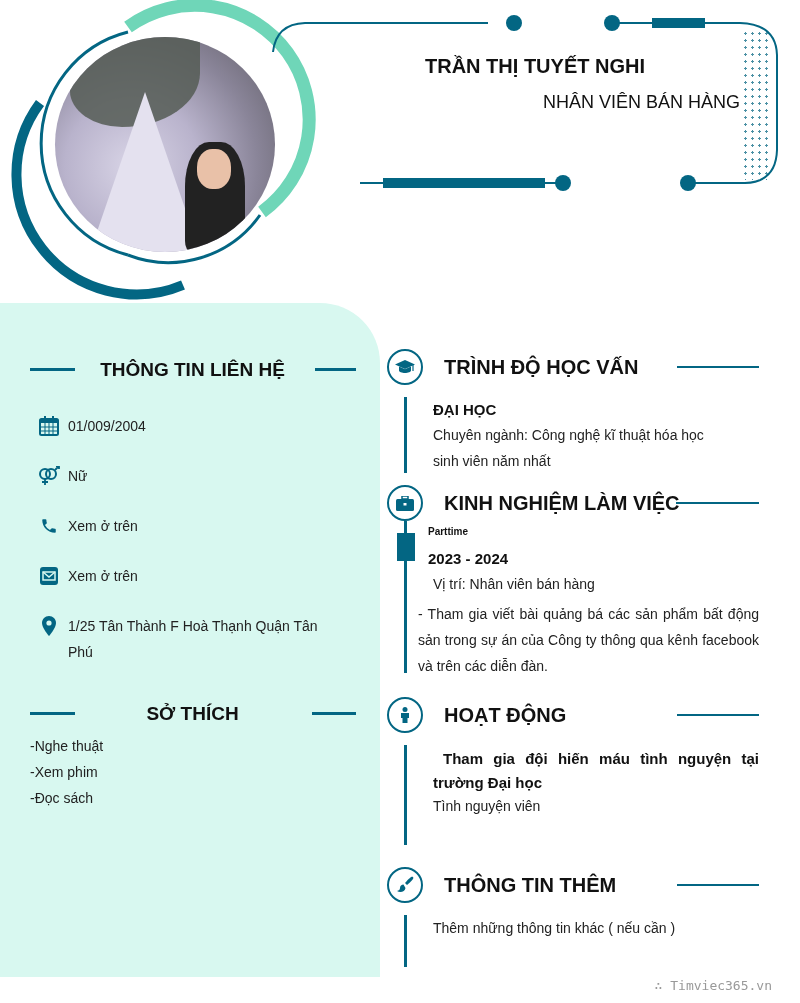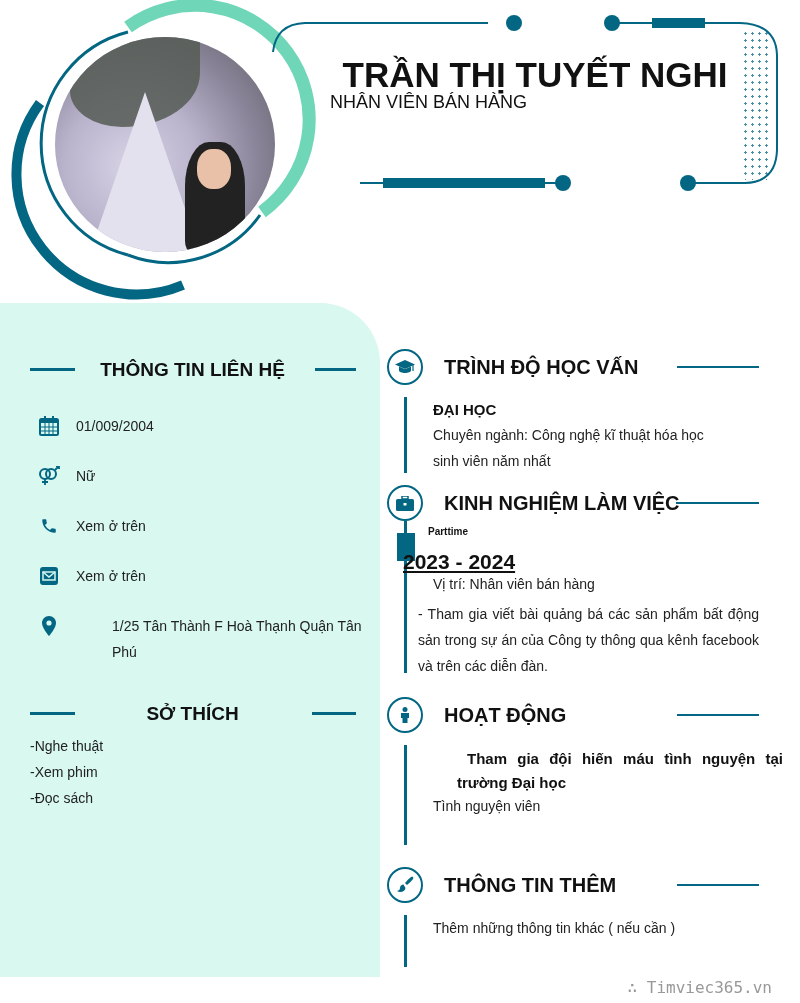"TRẦN THỊ TUYẾT NGHI" div.abs { font-size: 35px -> 20px }
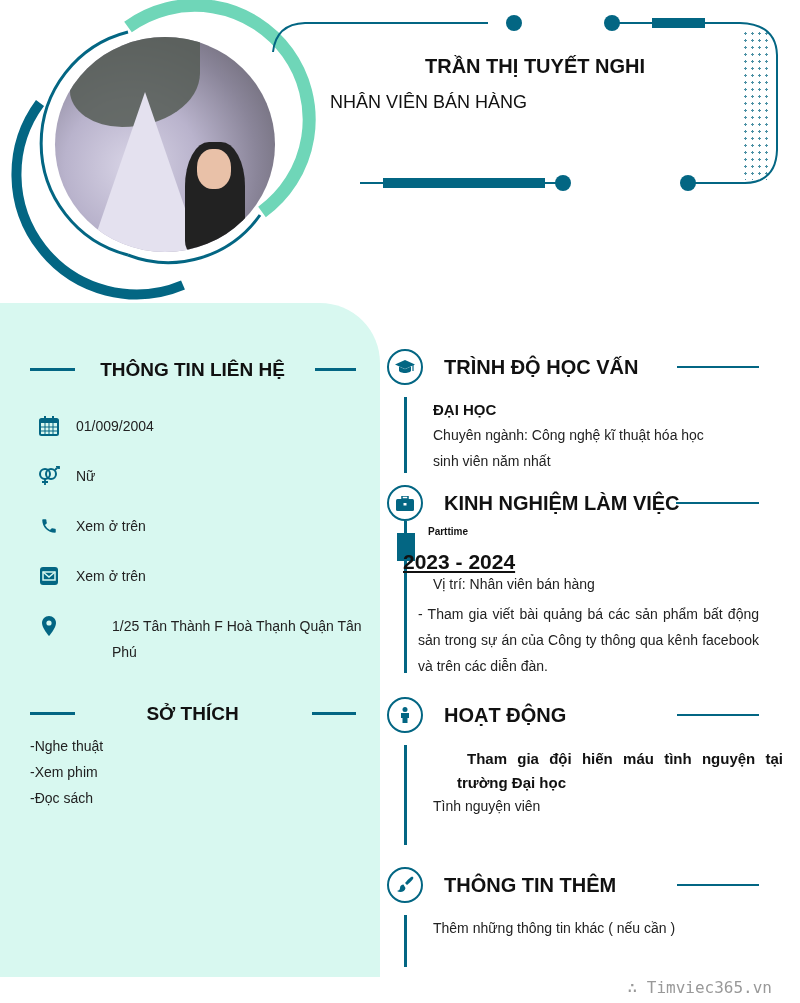"NHÂN VIÊN BÁN HÀNG" div.abs { text-align: left -> right }
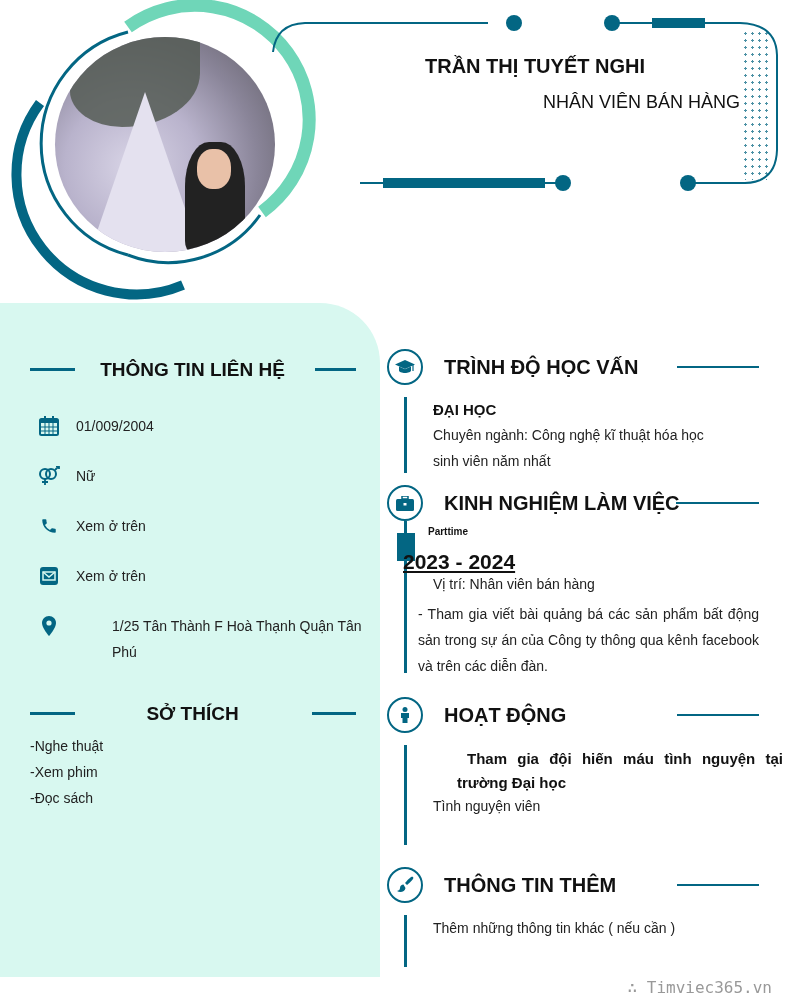"01/009/2004" .contact-row .txt { margin-left: 8px -> none }
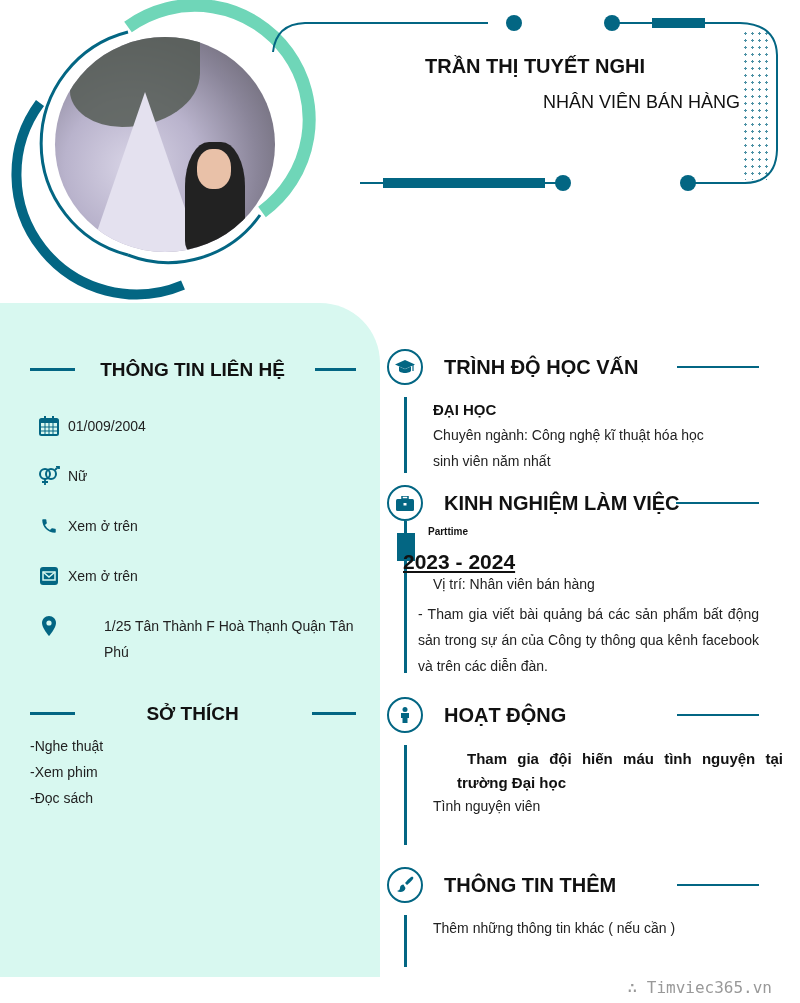"2023 - 2024" div.rtext { font-size: 21px -> 15px; left: 403px -> 428px; text-decoration: underline -> none }
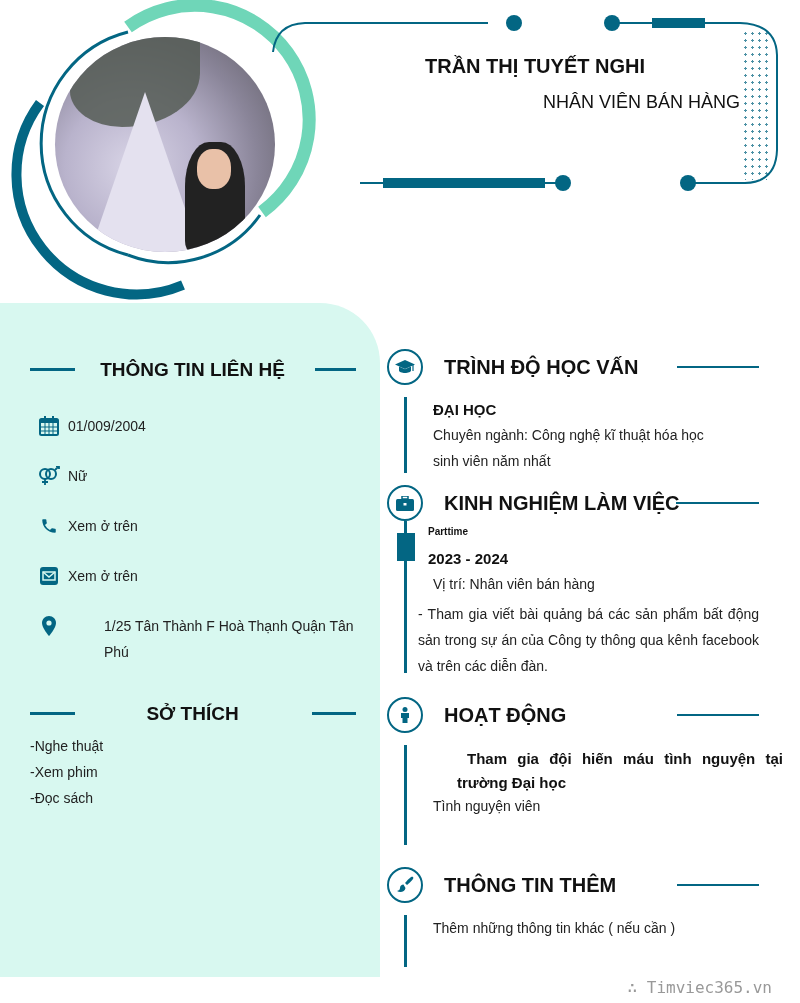"1/25 Tân Thành F Hoà" div.contact-row { gap: 36px -> none }
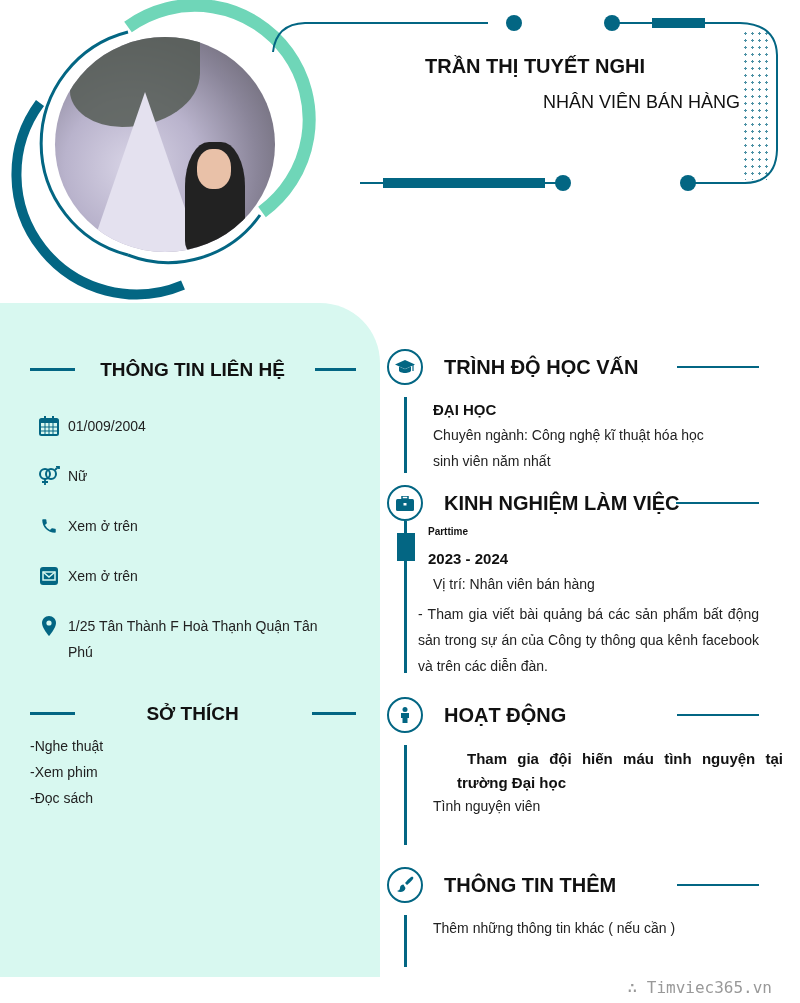"Tham gia đội hiến máu" div.rtext { margin-left: 24px -> none }
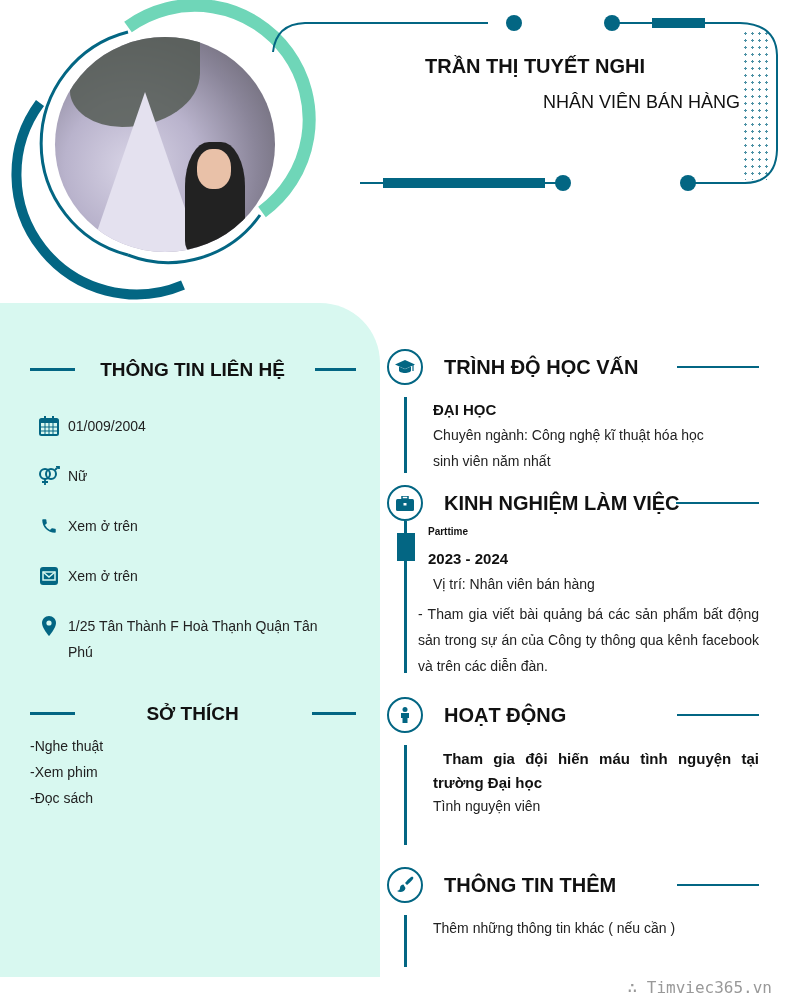"∴ Timviec365.vn" .watermark { font-size: 16px -> 13px }
